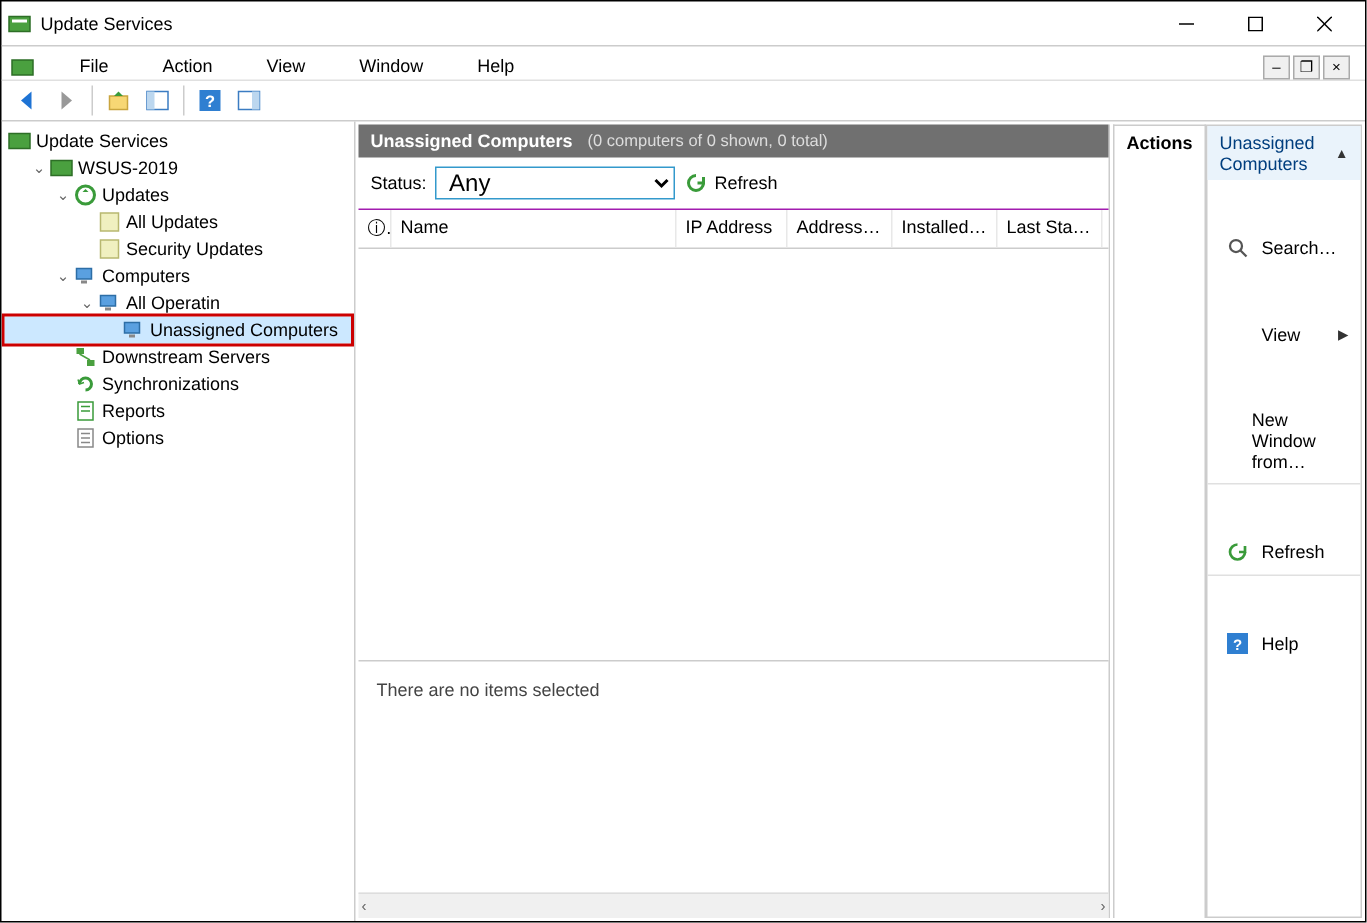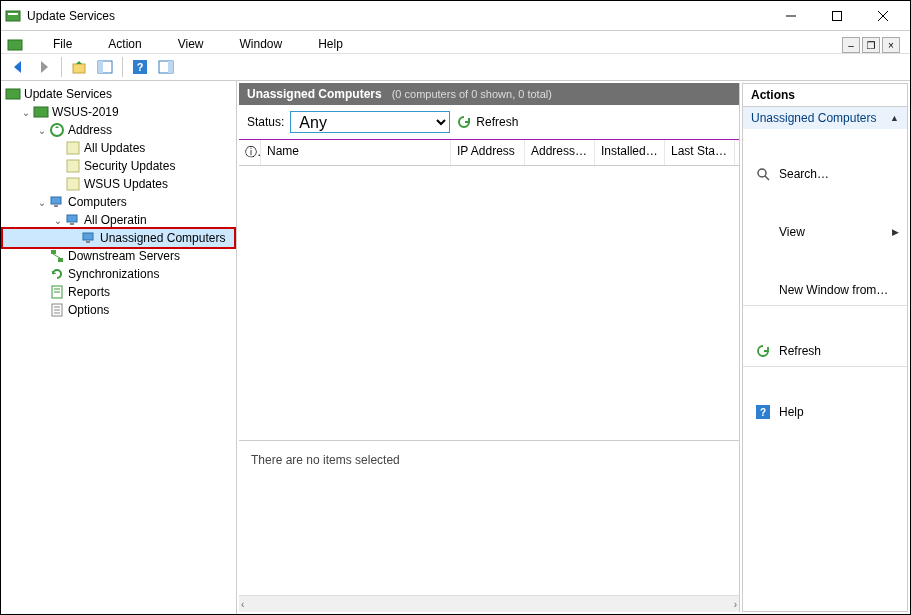"Actions" .actions { flex-direction: column -> row }
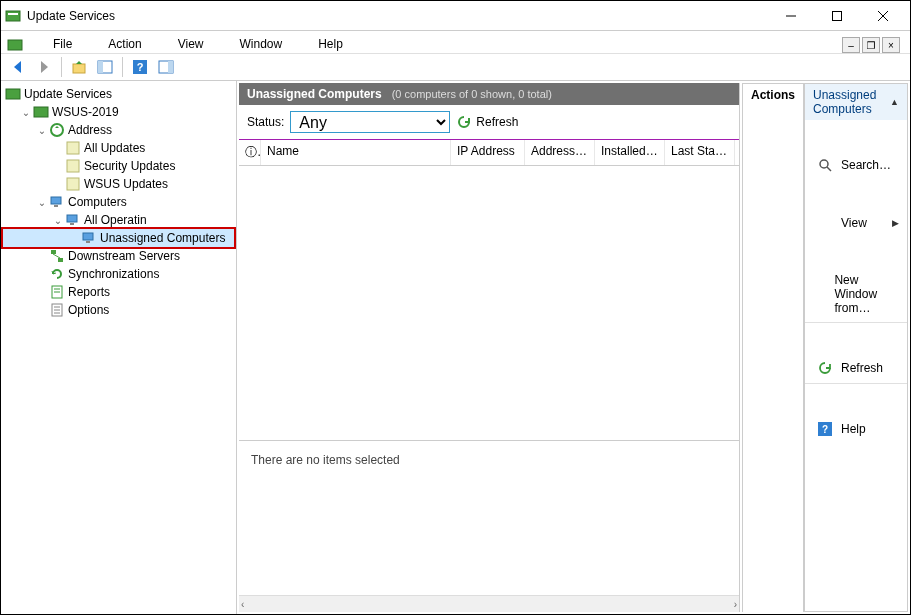"Address" span { text: Address -> Updates }
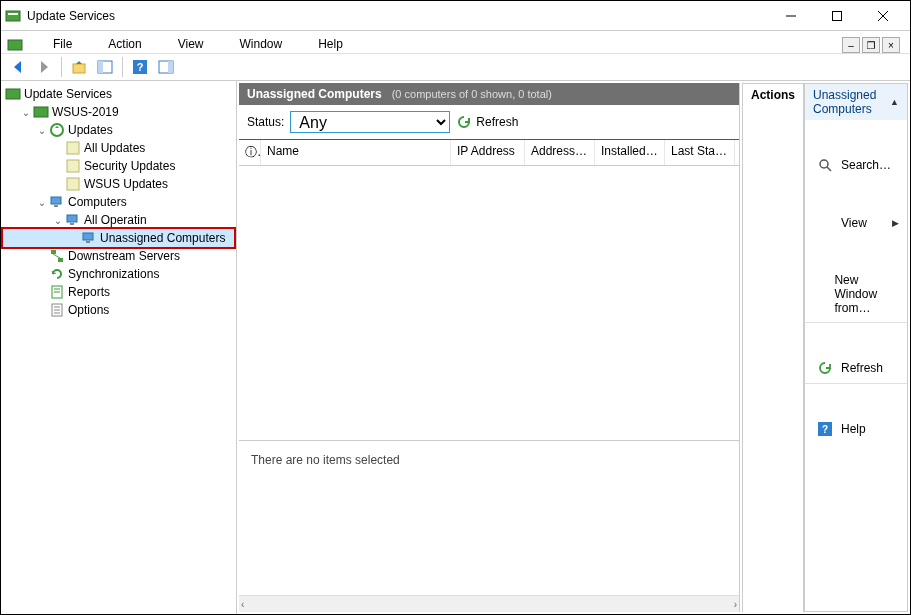"WSUS Updates" div.tree-node { html: <div> <span></span> <span> <svg> <rect></rect> </svg> </span> <span>WSUS Updates</span> </div> -> none }
